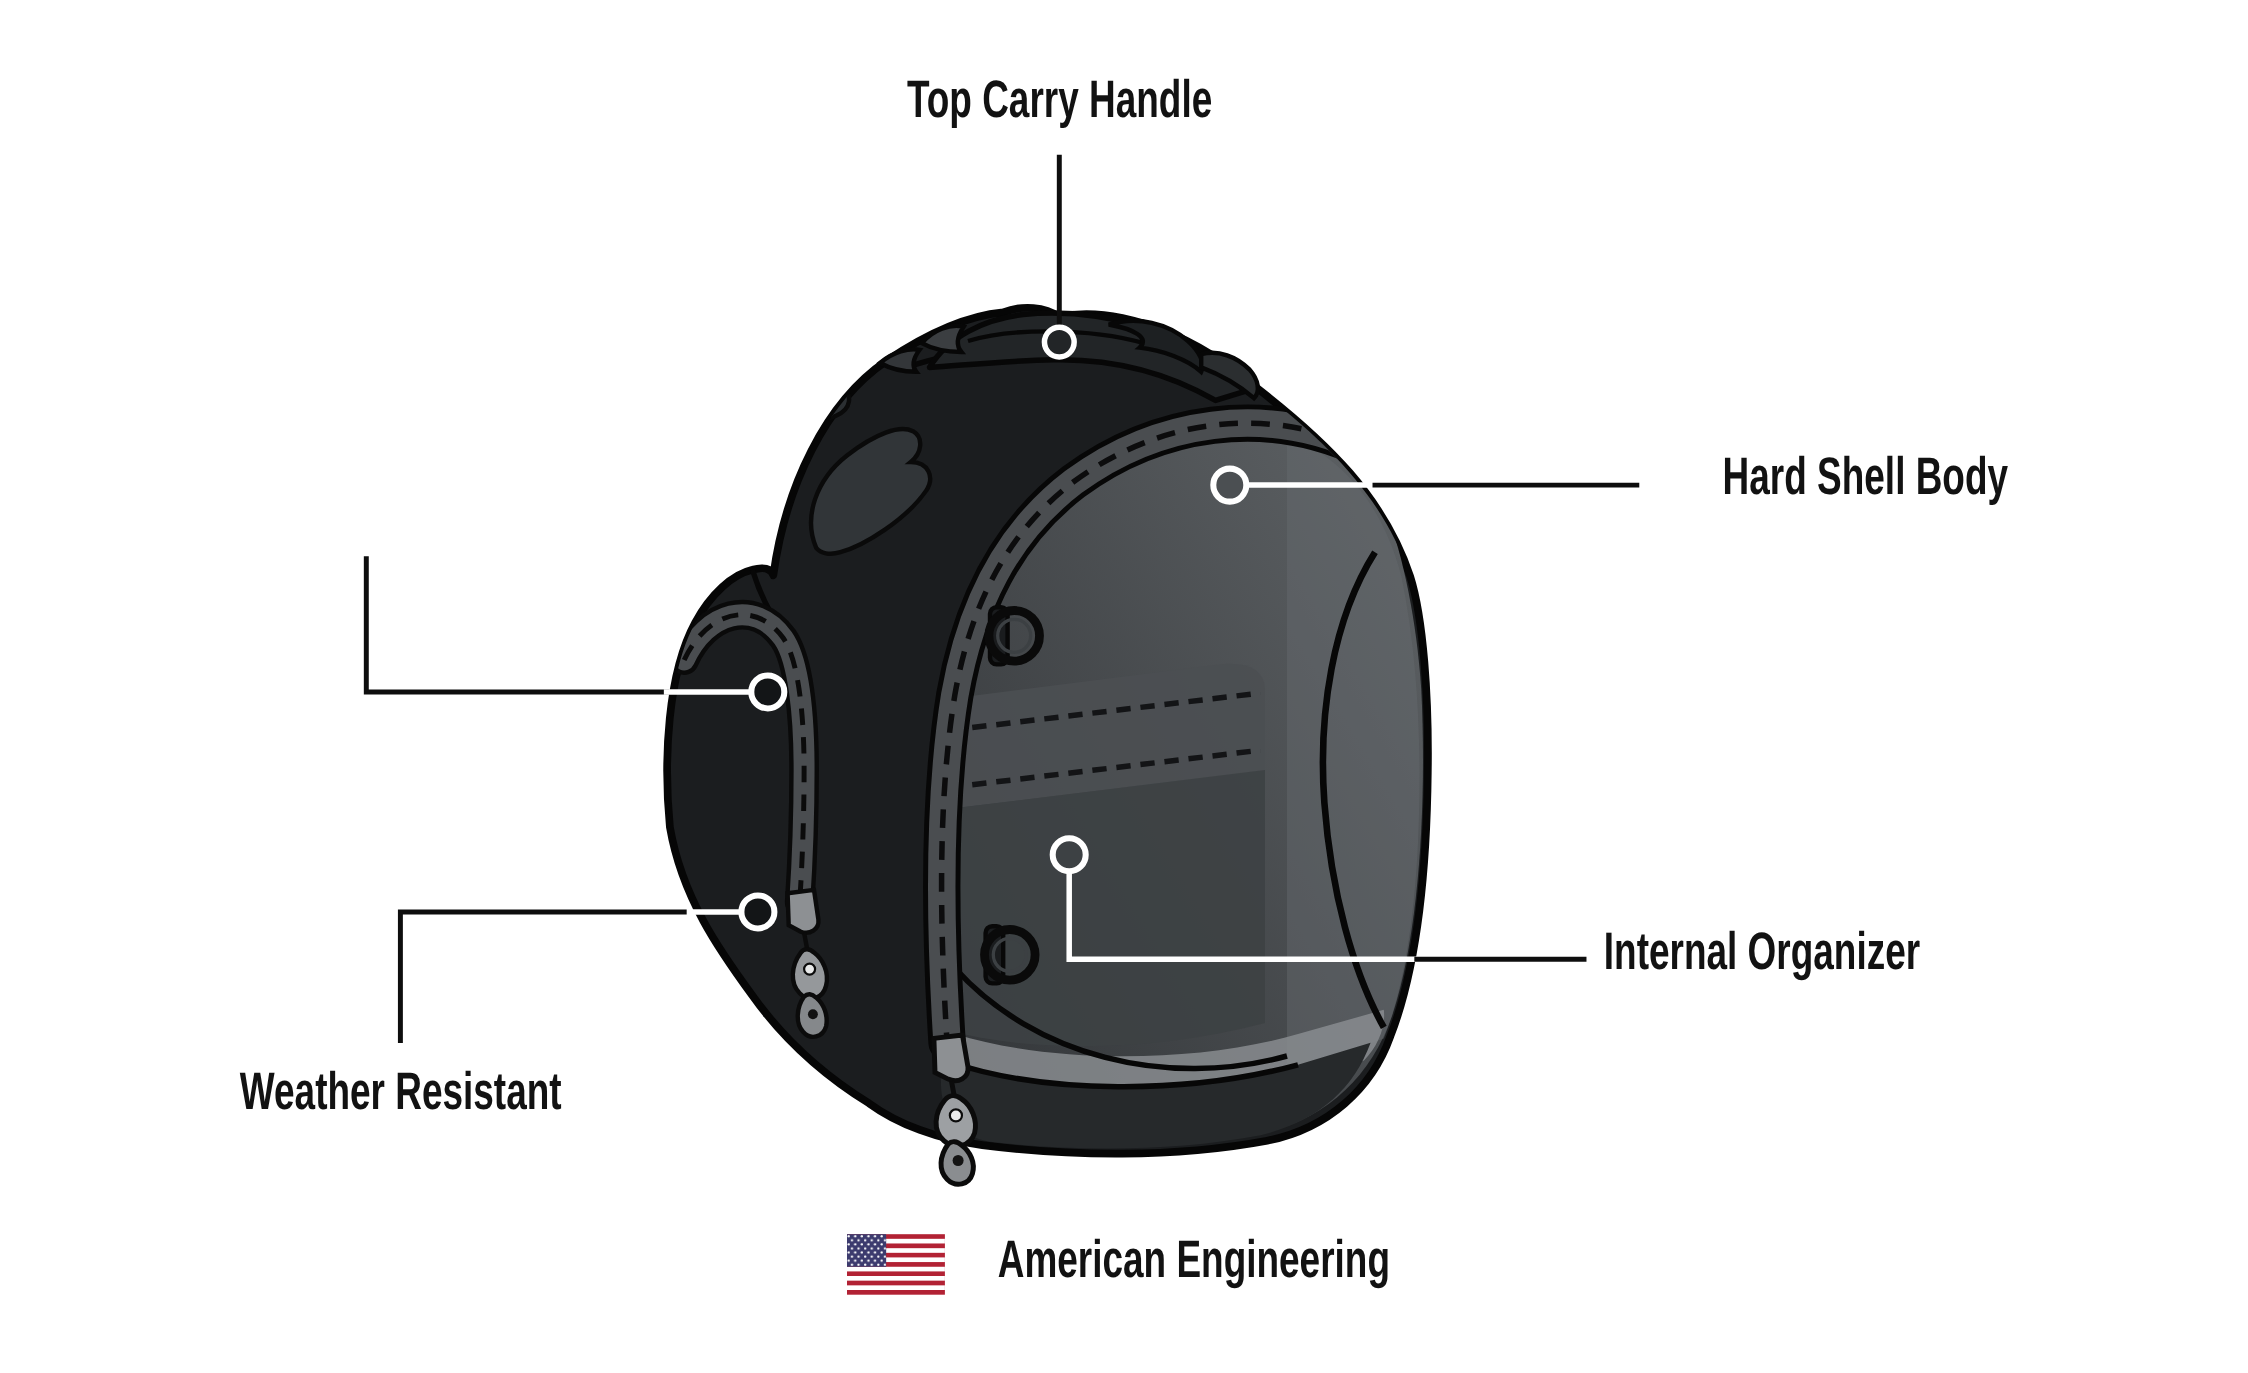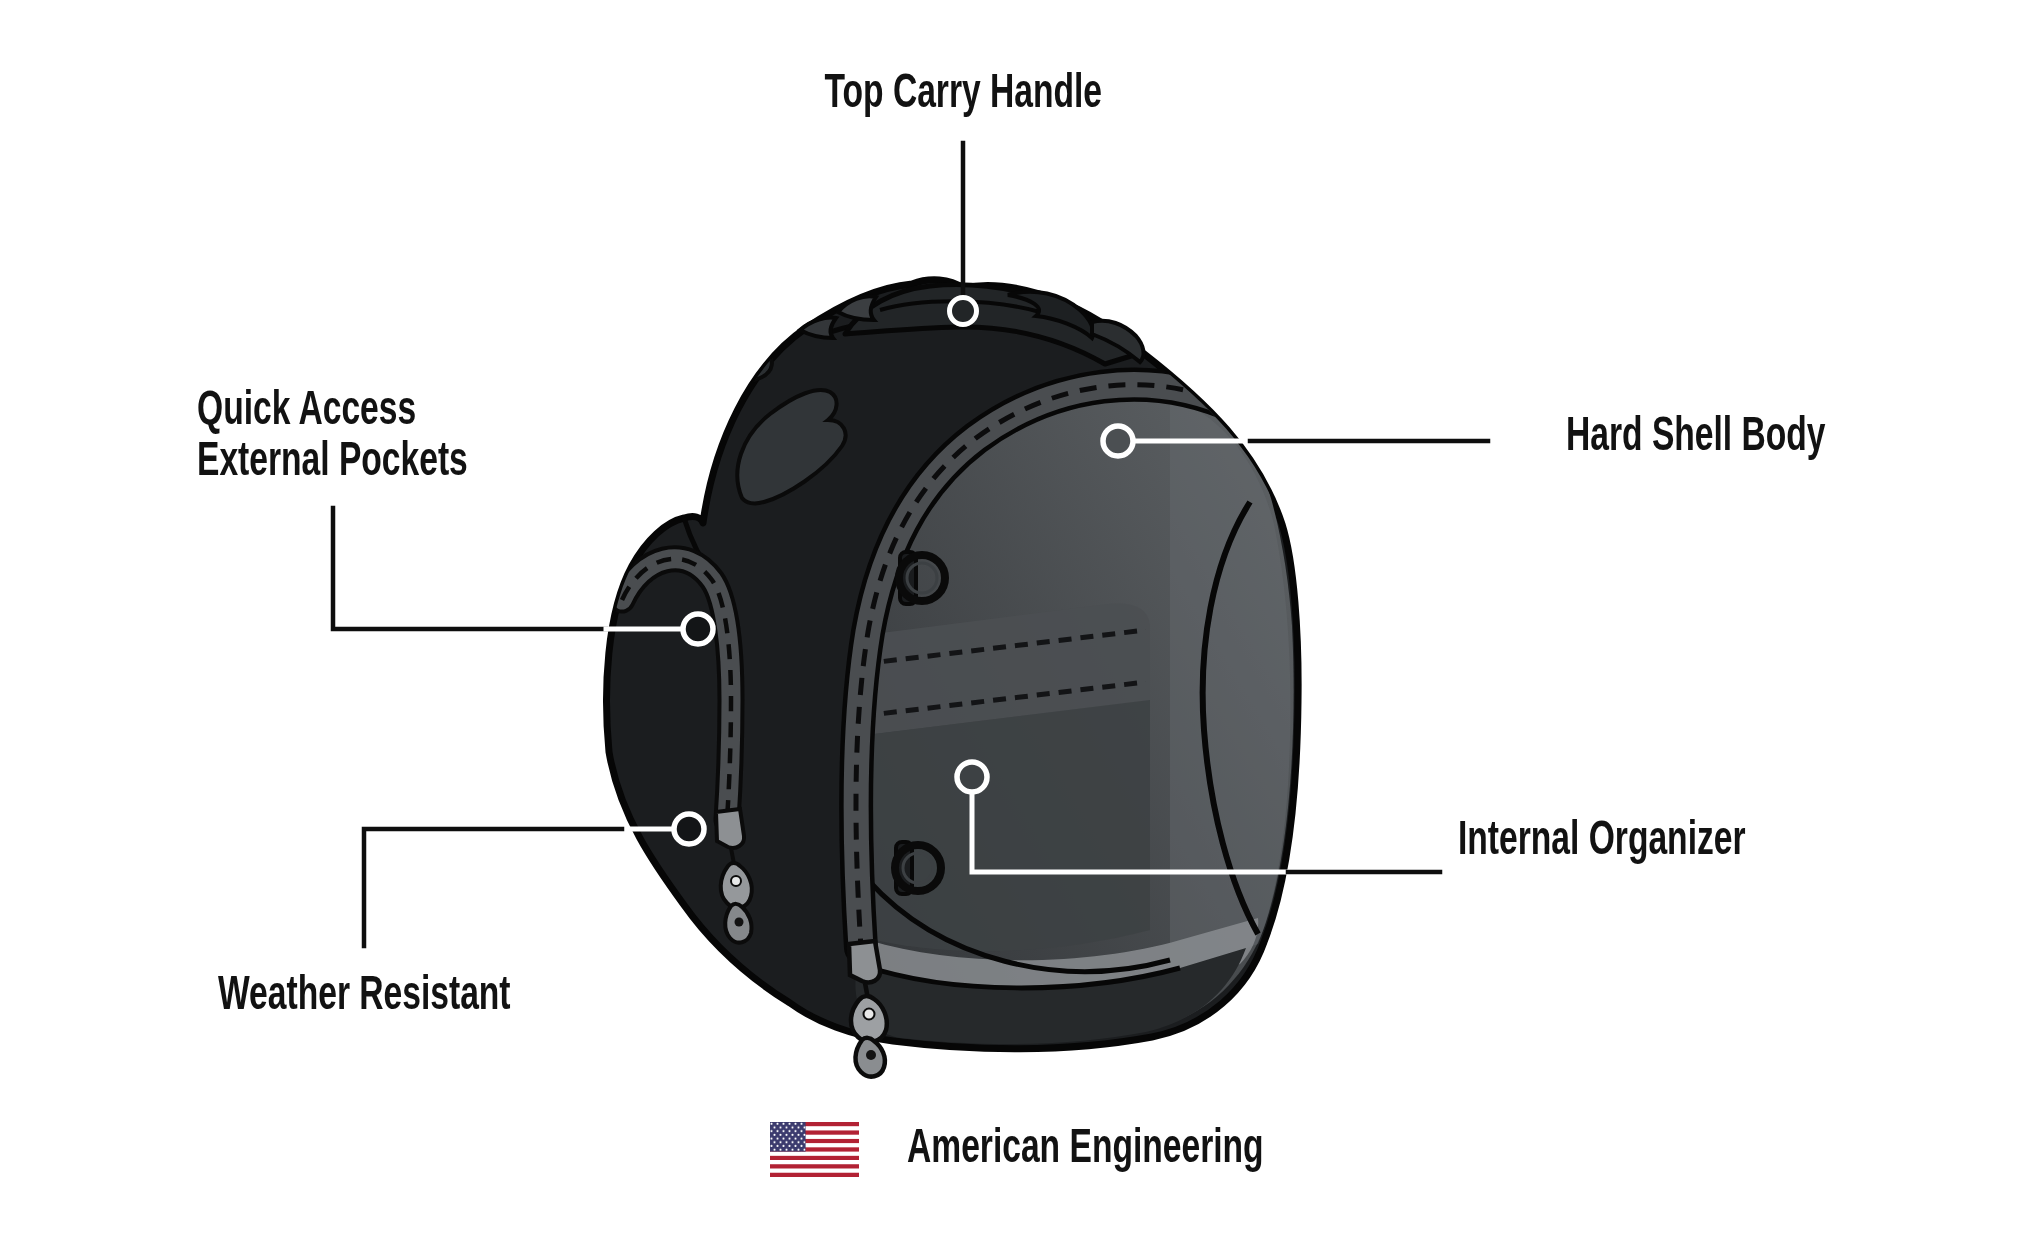"Quick Access" div.label { html: <div> <span> <span>Quick Access</span><br> <span>External Pockets</span> </span> </div> -> none }
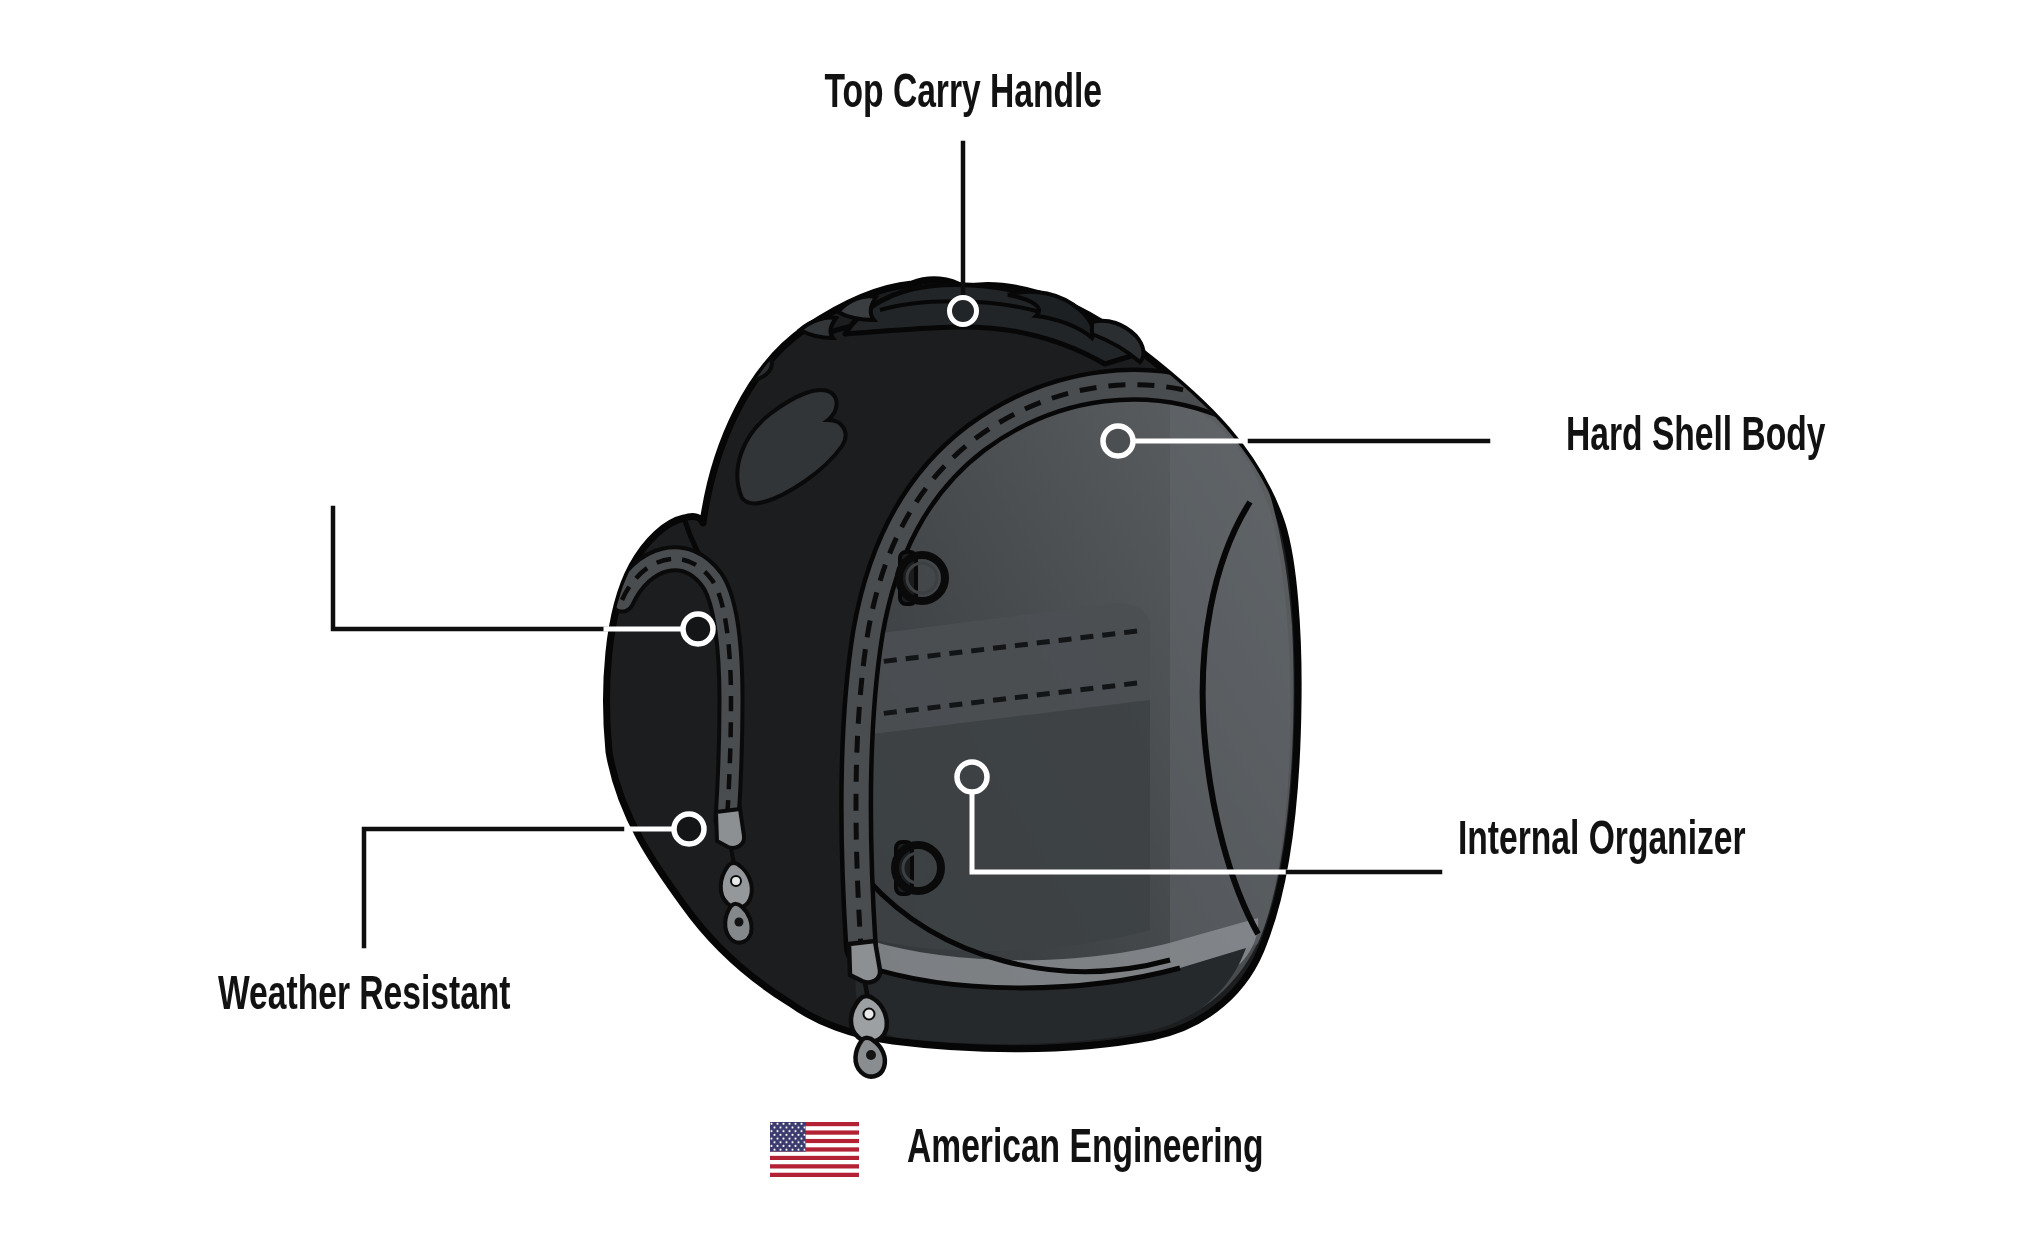"Internal Organizer" div.label { top: 812px -> 840px }
